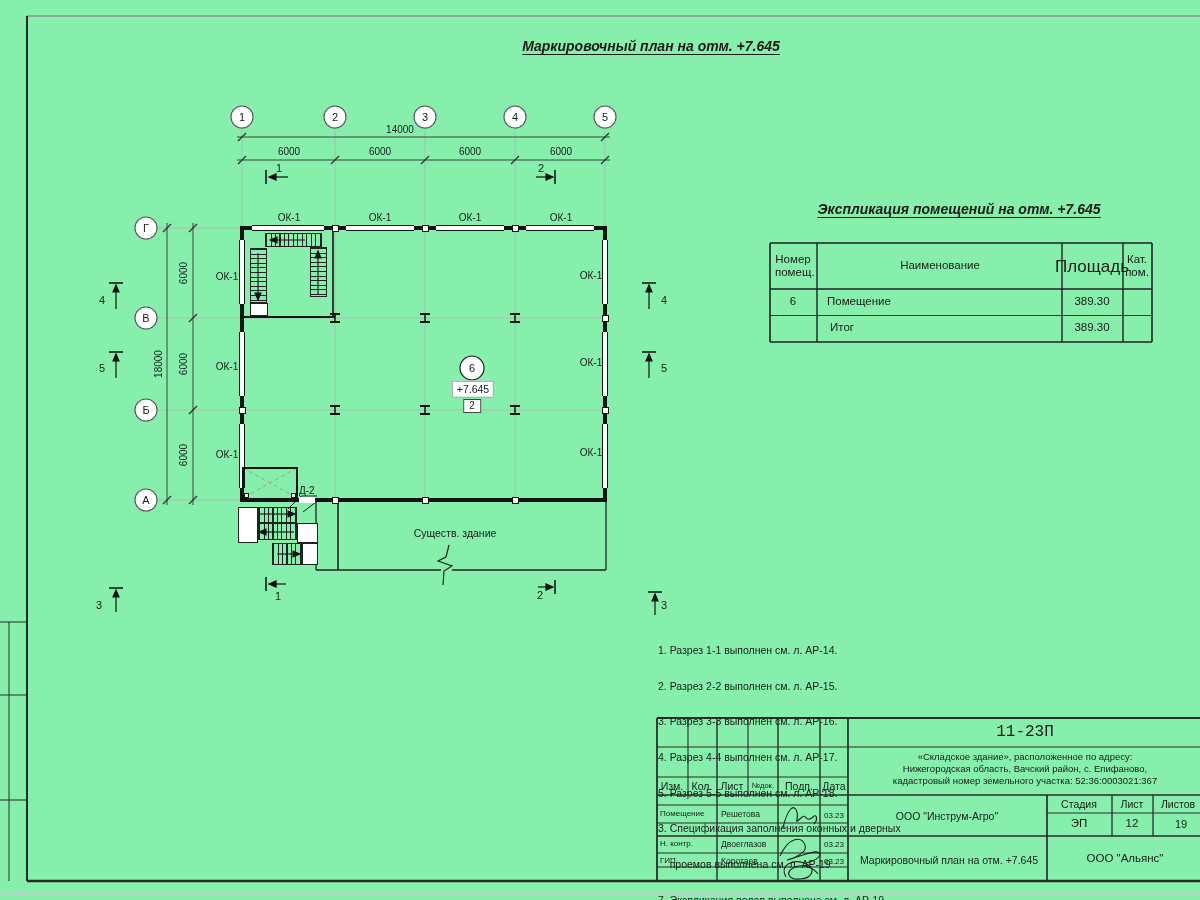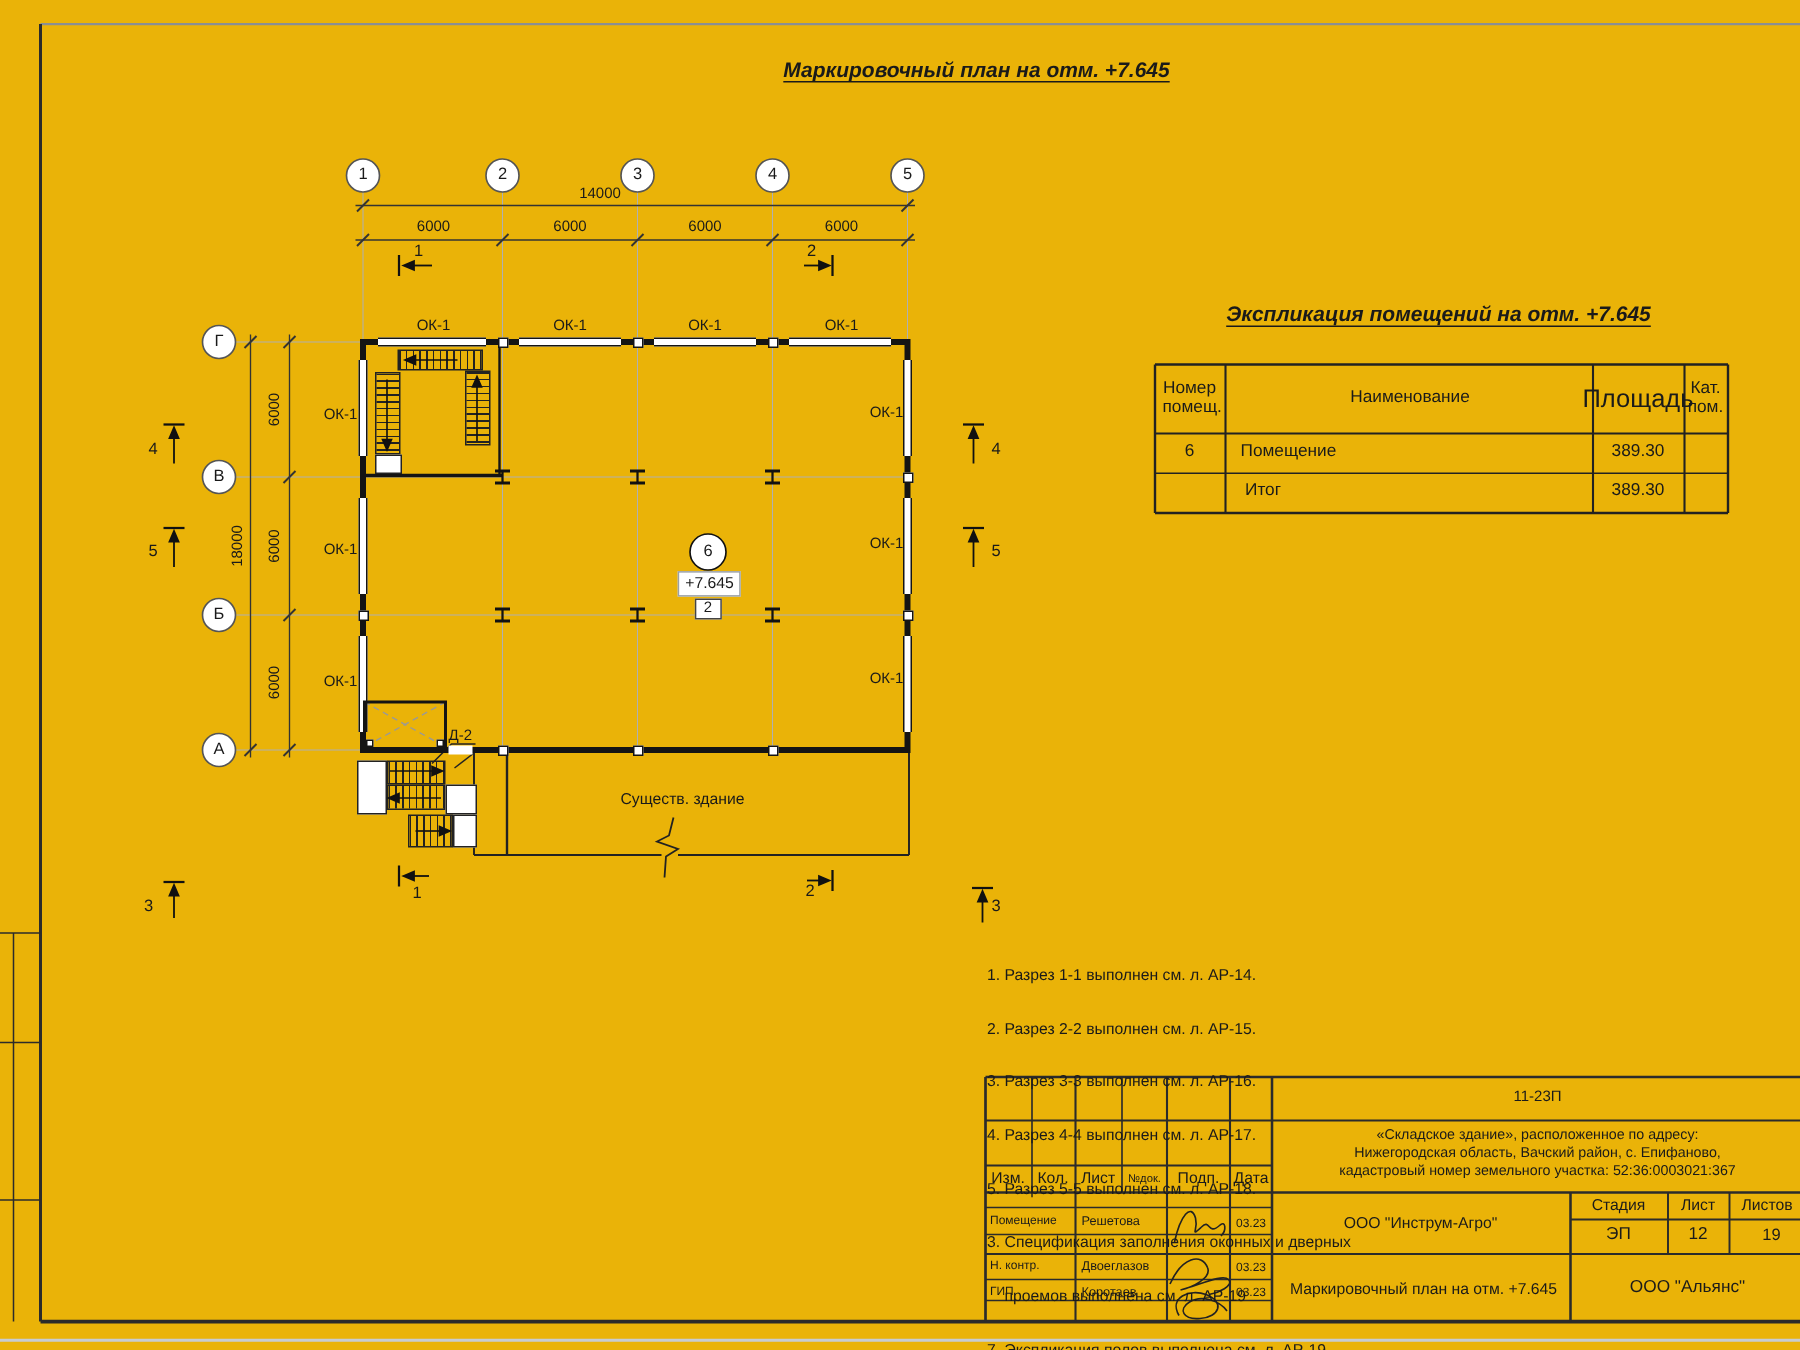"Маркировочный план на отм. +7.645" .sheet { background: #eab308 -> #86efac }
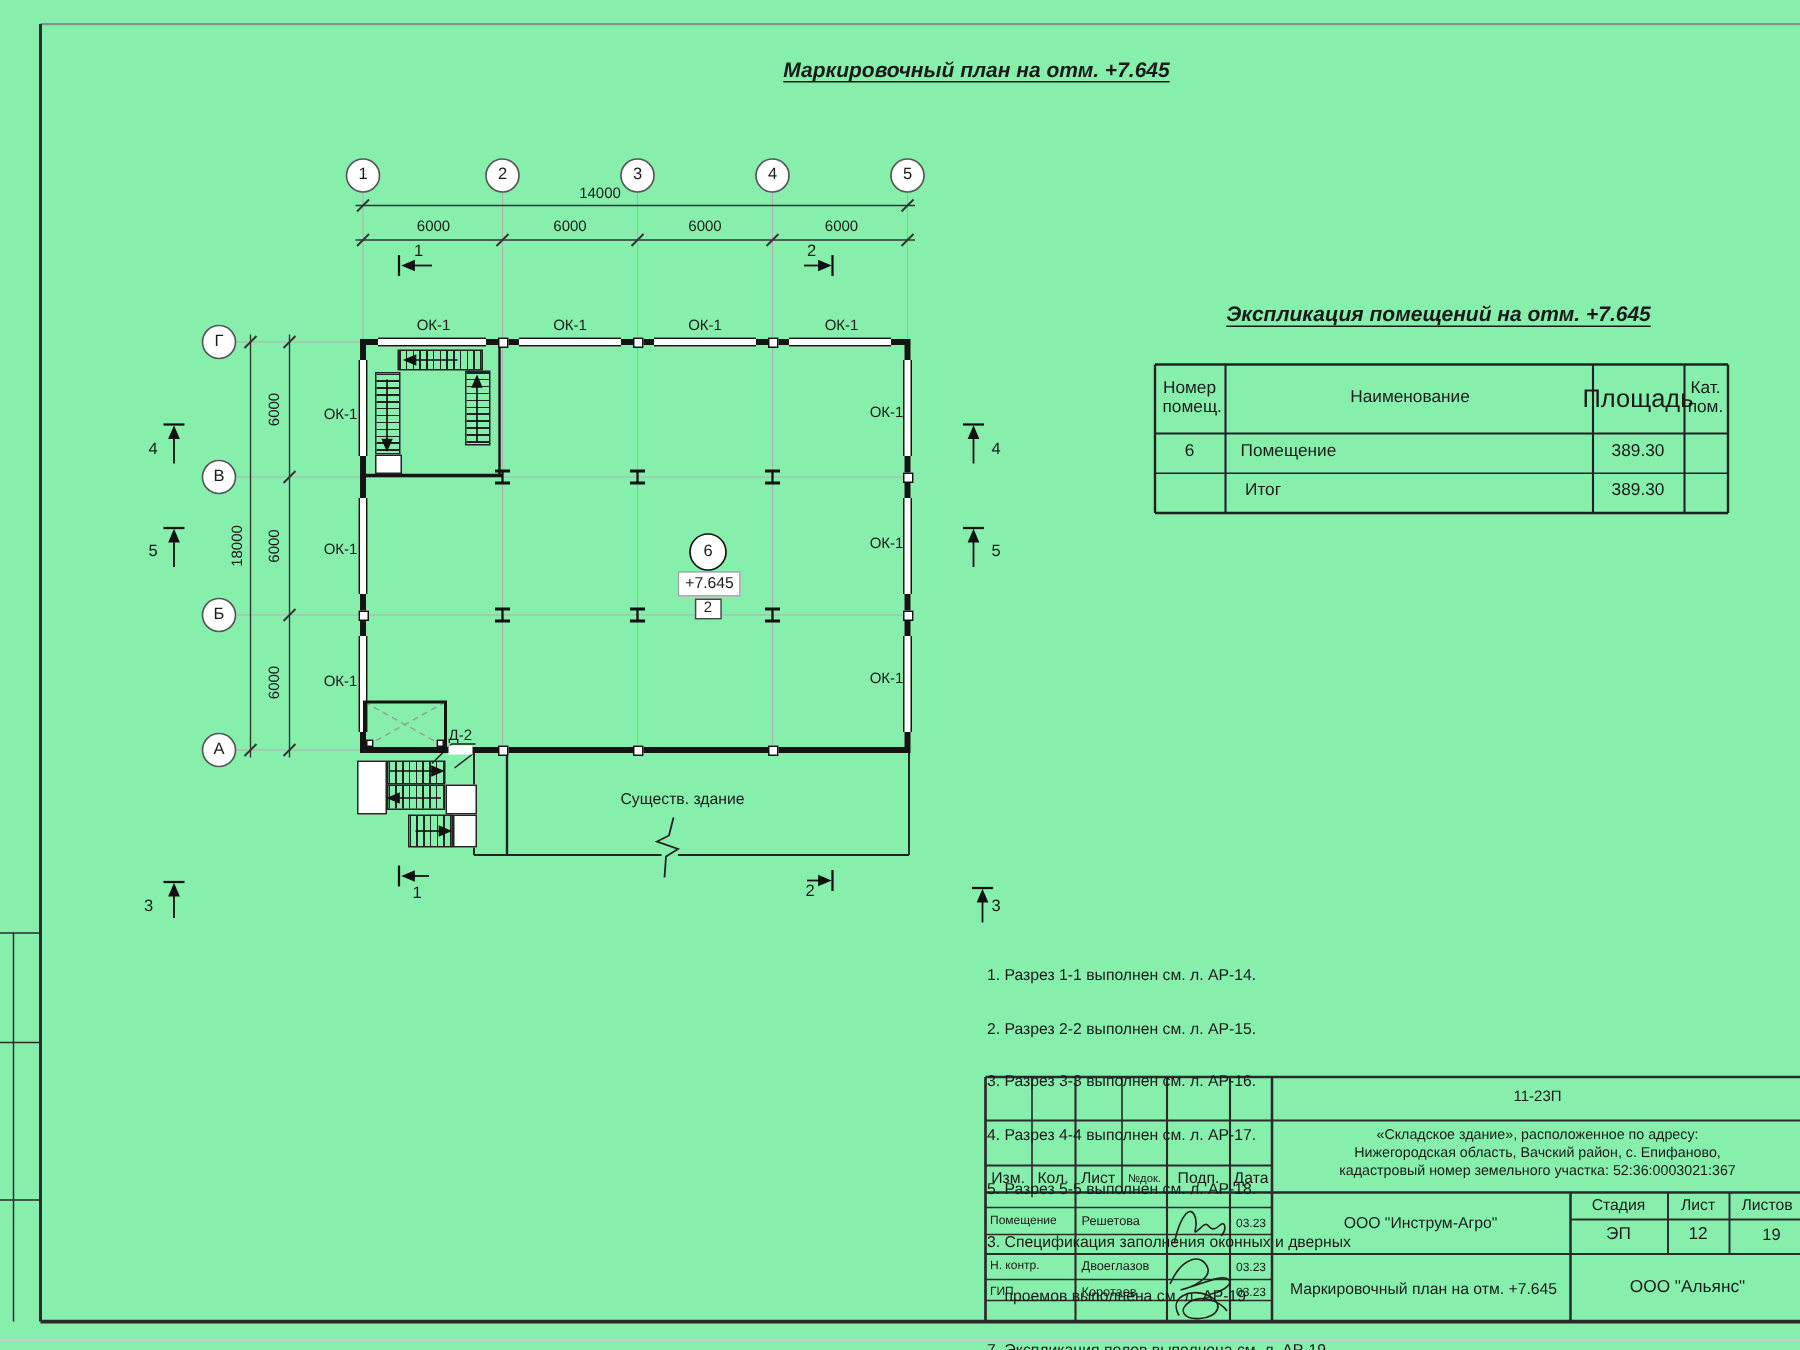"11-23П" div.lbl { font-family: none -> Liberation Mono, monospace; font-size: 10px -> 16px }
